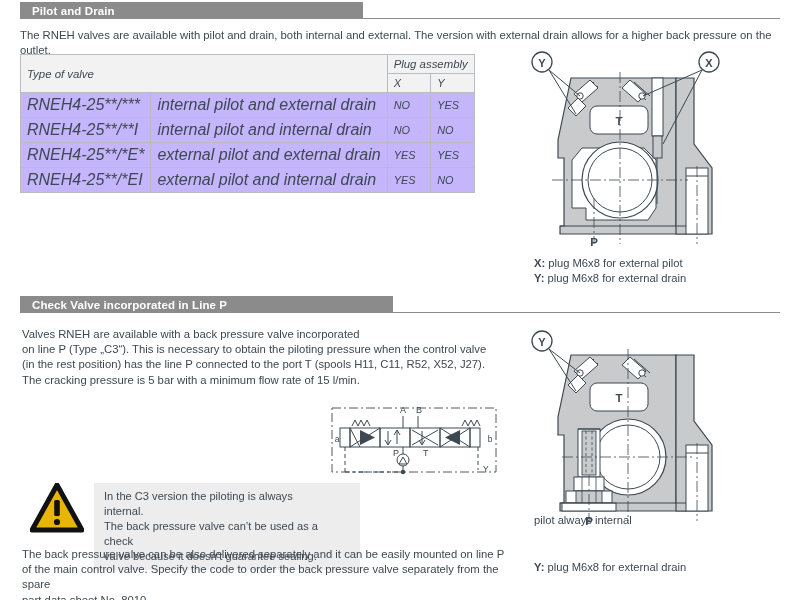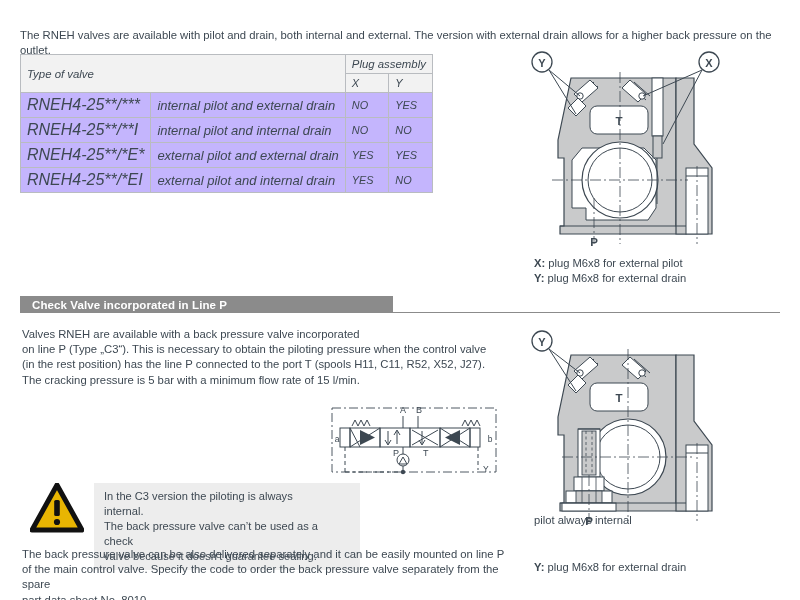"Pilot and Drain" div.section-head { html: none -> <div> <div> <span>Pilot and Drain</span> </div> <div></div> </div> }
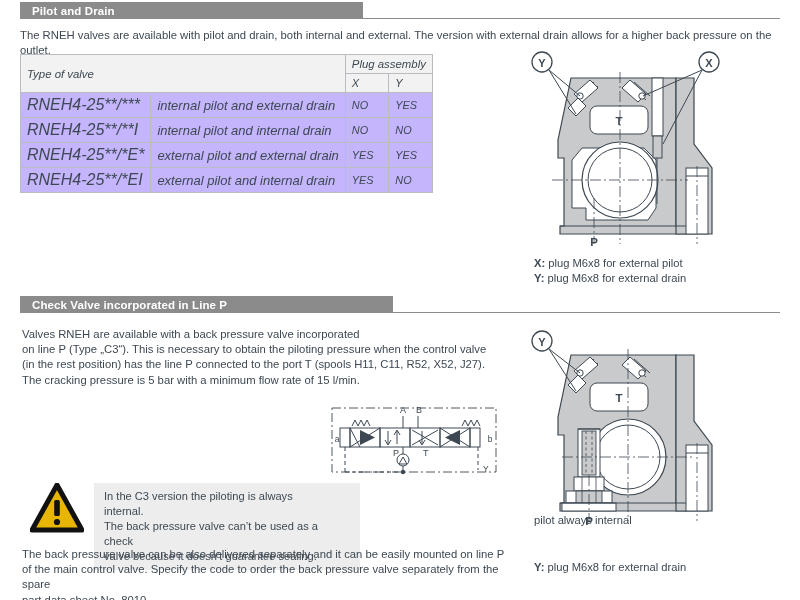"internal pilot and external drain" td.desc-cell { font-size: 13px -> 16px }
